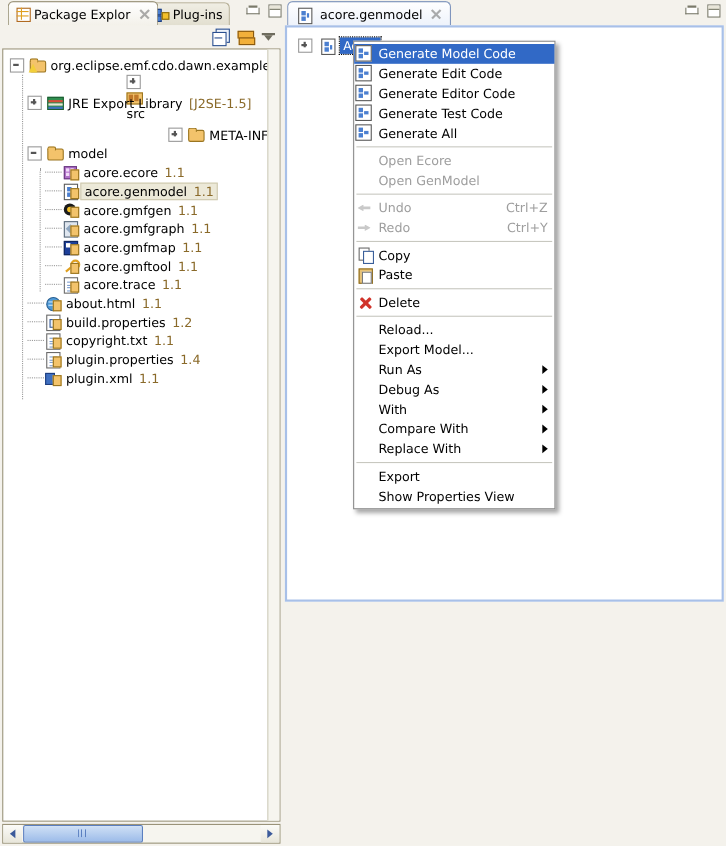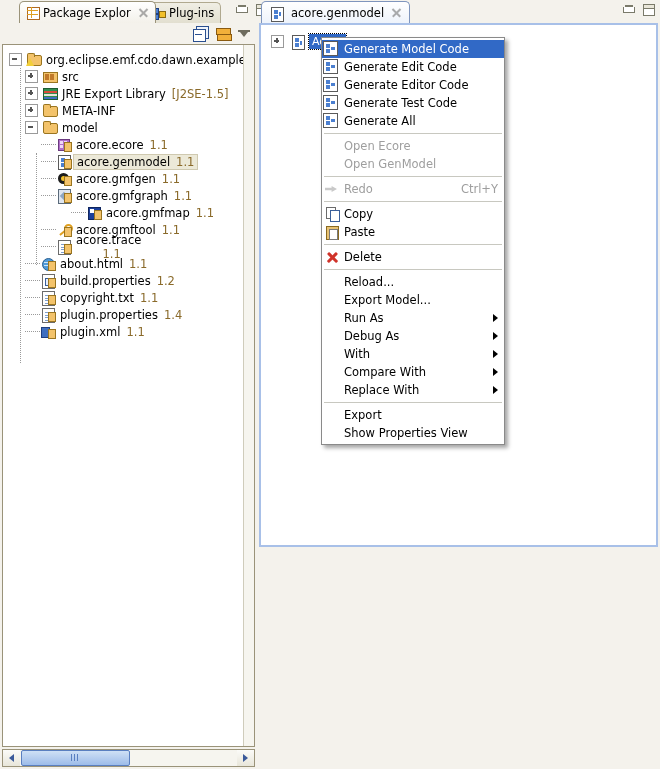"Package Explor" .tabrow { left: 16px -> 4px }
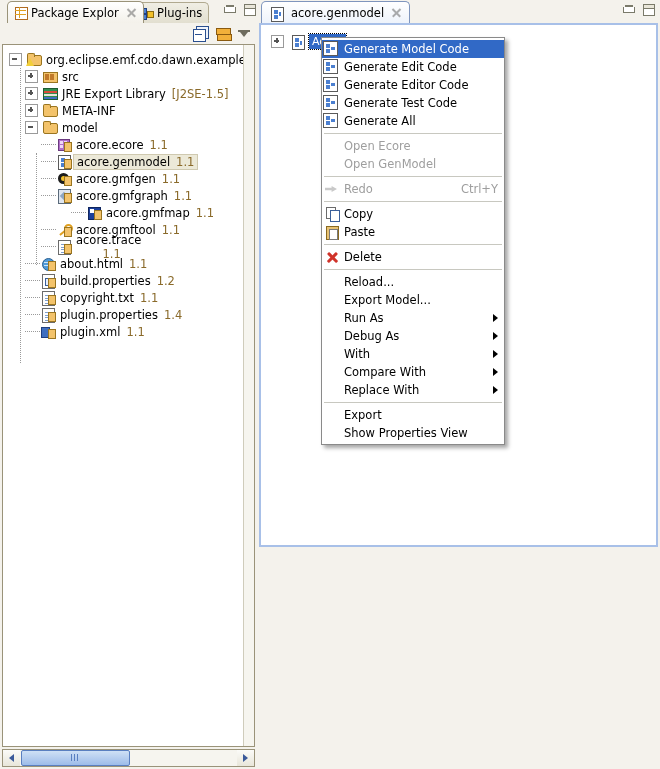"src" div.row { flex-direction: none -> column }
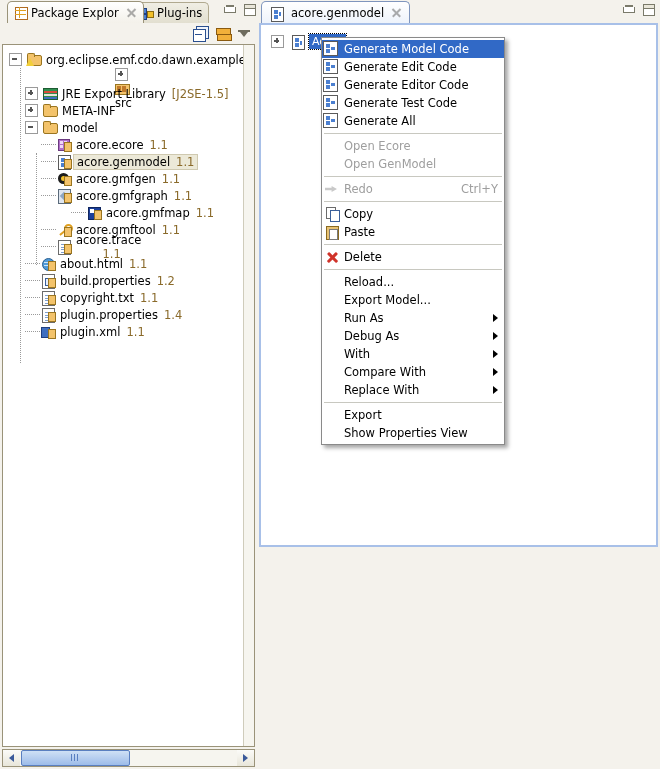"META-INF" div.row { justify-content: none -> flex-end; margin-top: 0px -> 12px }
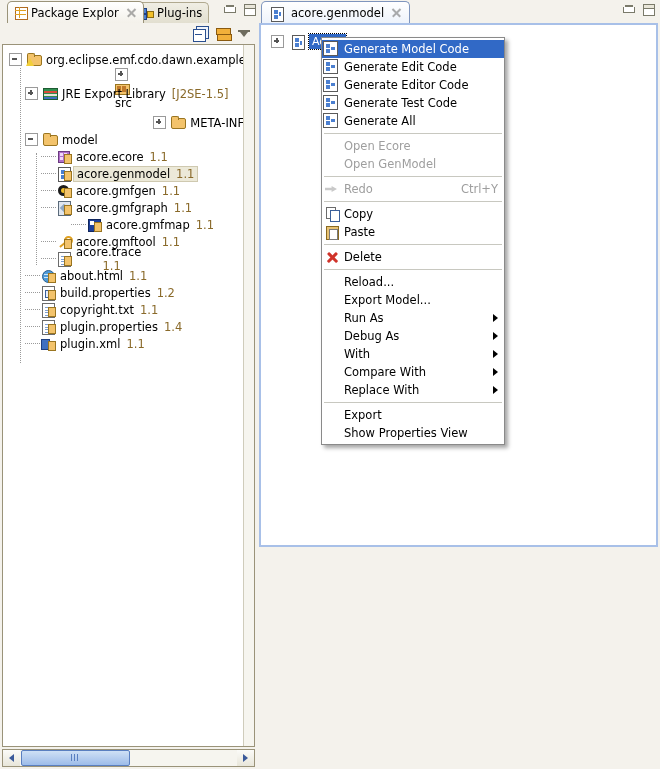"Undo" div.mi { html: none -> <div> <span> <span></span> </span> <span>Undo</span> <span>Ctrl+Z</span> </div> }
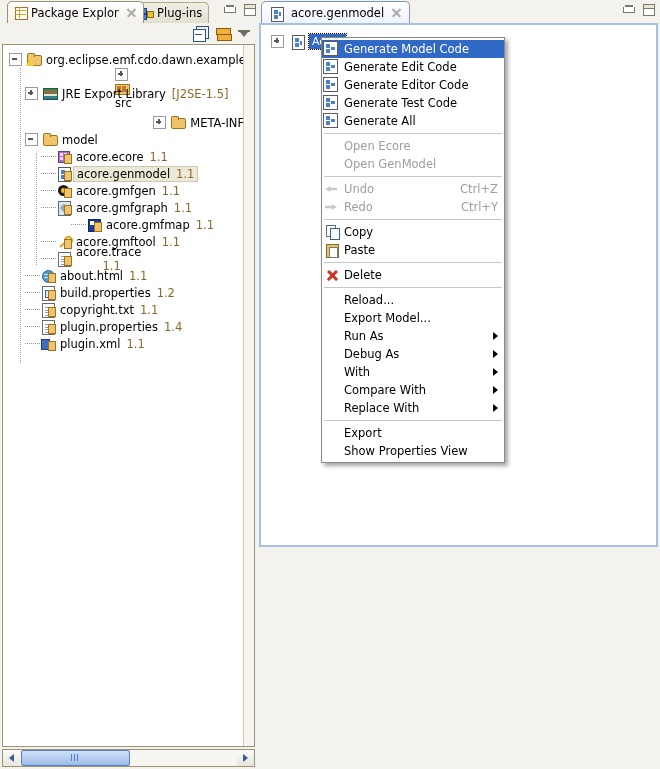"acore.gmfmap" div.row { justify-content: center -> none }
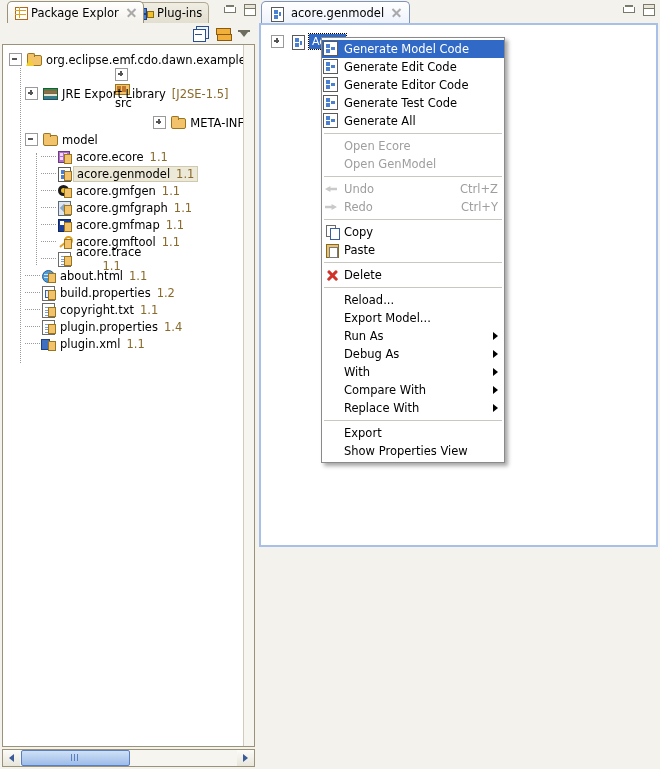"acore.trace" span { flex-direction: column -> none }
